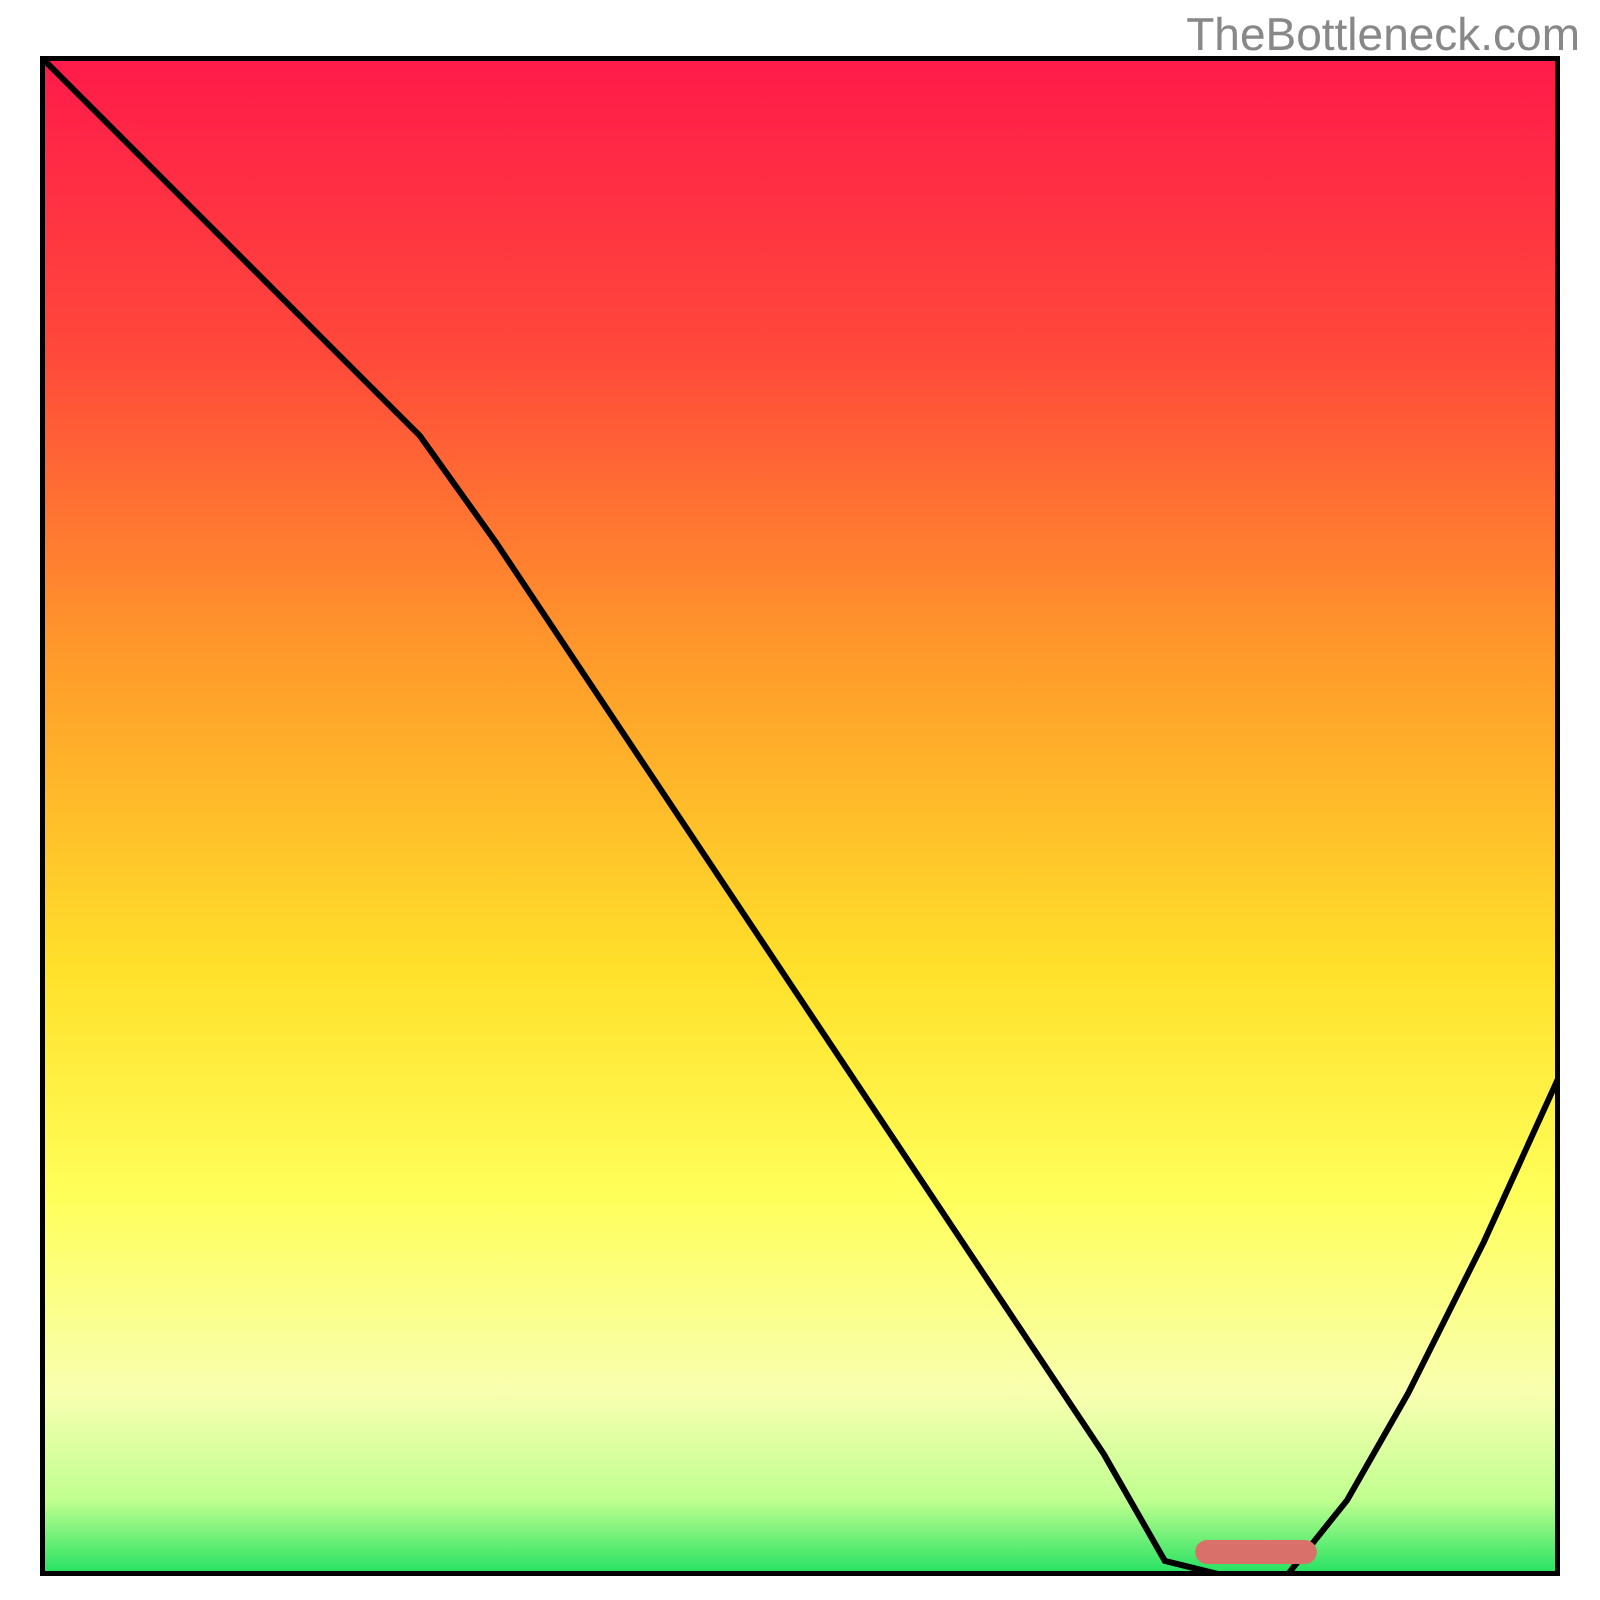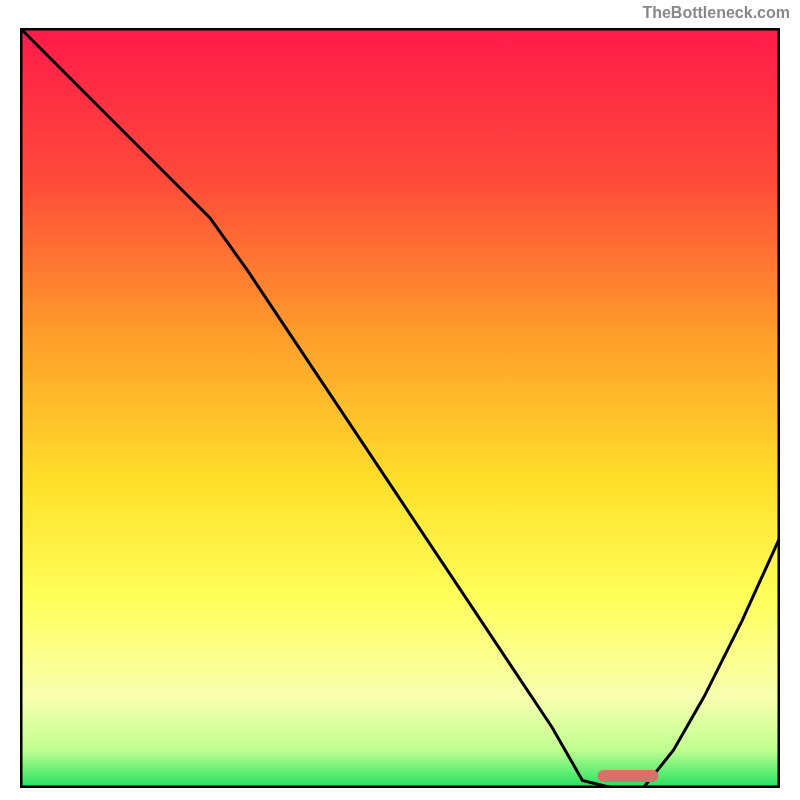"TheBottleneck.com" .watermark { font-size: 16px -> 23px; font-weight: bold -> normal }
